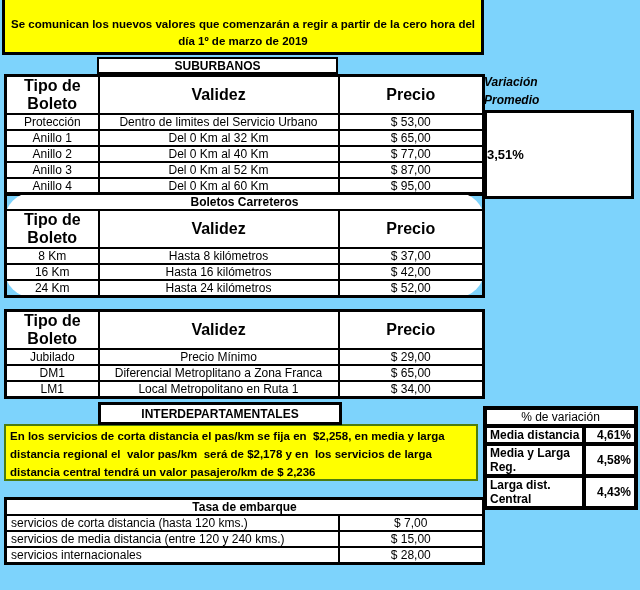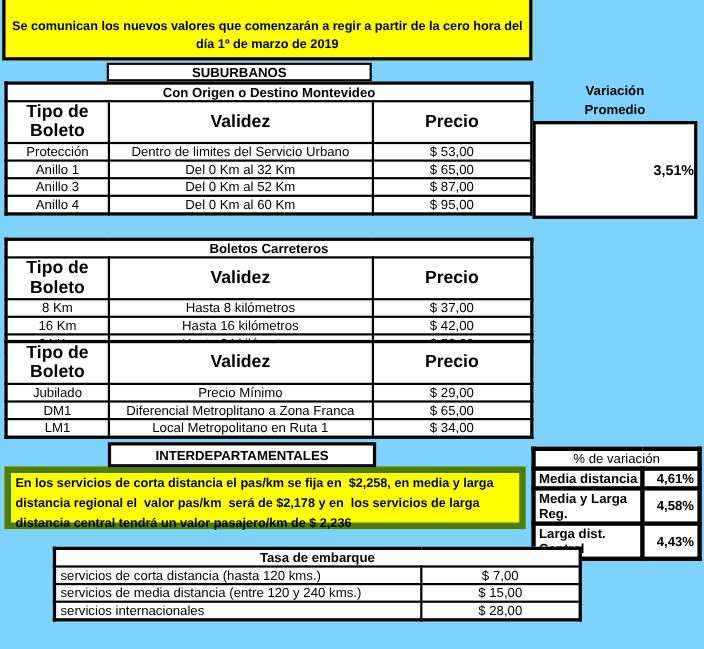"Con Origen o Destino Montevideo" tr { html: <tr> <td>Con Origen o Destino Montevideo</td> </tr> -> none }
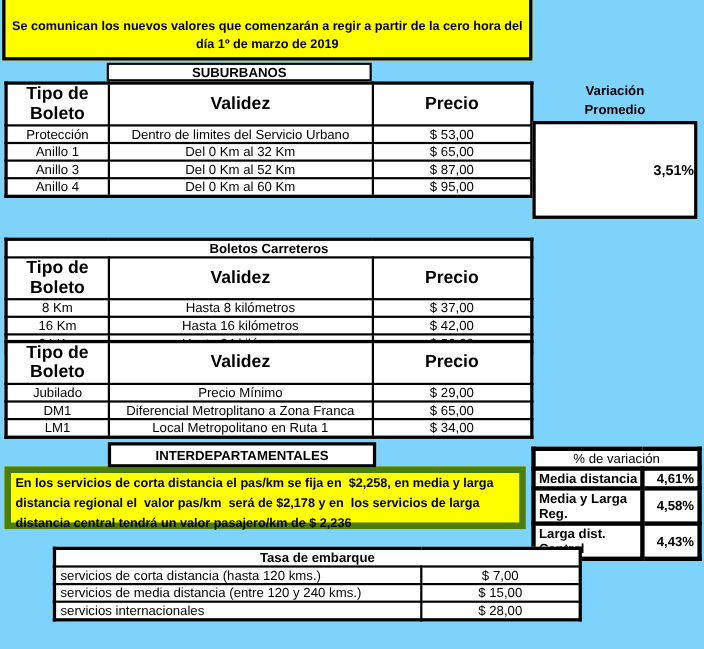"Variación" .var-label { font-style: none -> italic; text-align: center -> left }
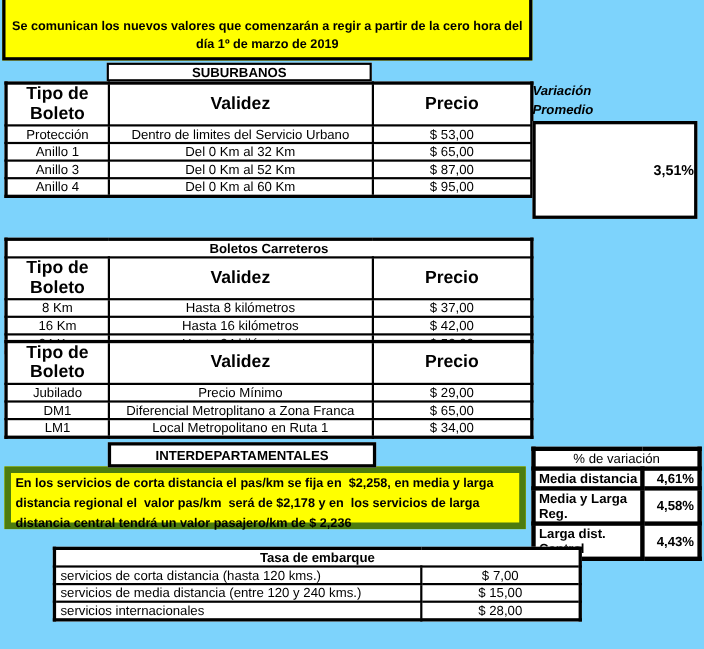"Anillo 2" tr { html: none -> <tr> <td>Anillo 2</td> <td>Del 0 Km al 40 Km</td> <td>$ 77,00</td> </tr> }
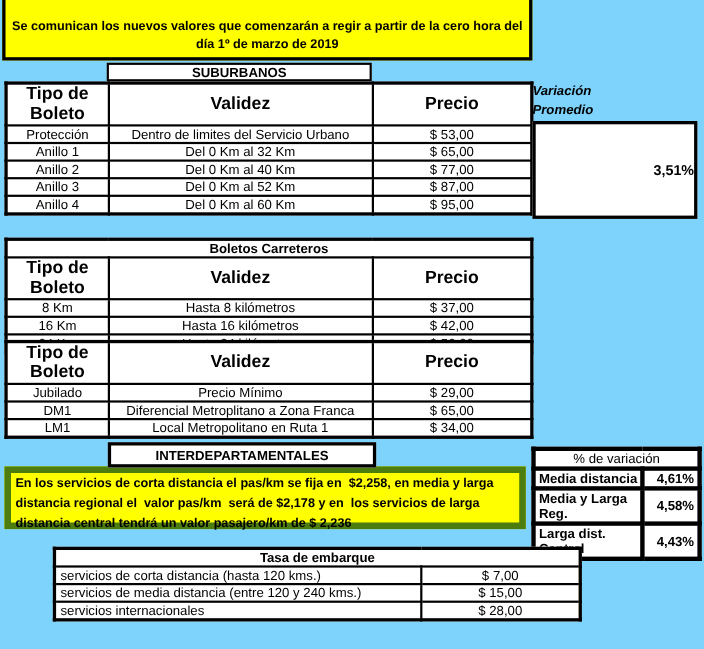"3,51%" .var-box { justify-content: flex-end -> flex-start }
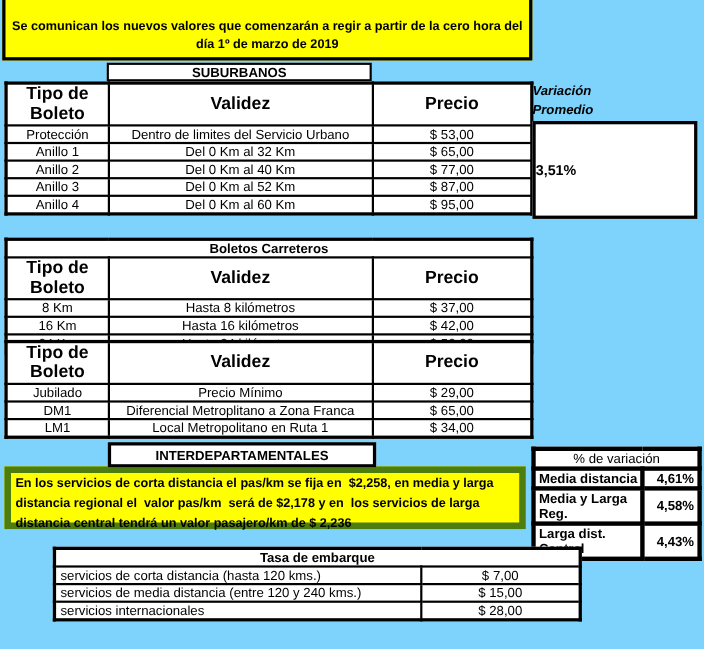"Boletos Carreteros" .tbl-carreteros { border-radius: none -> 30px; top: 216px -> 192px }
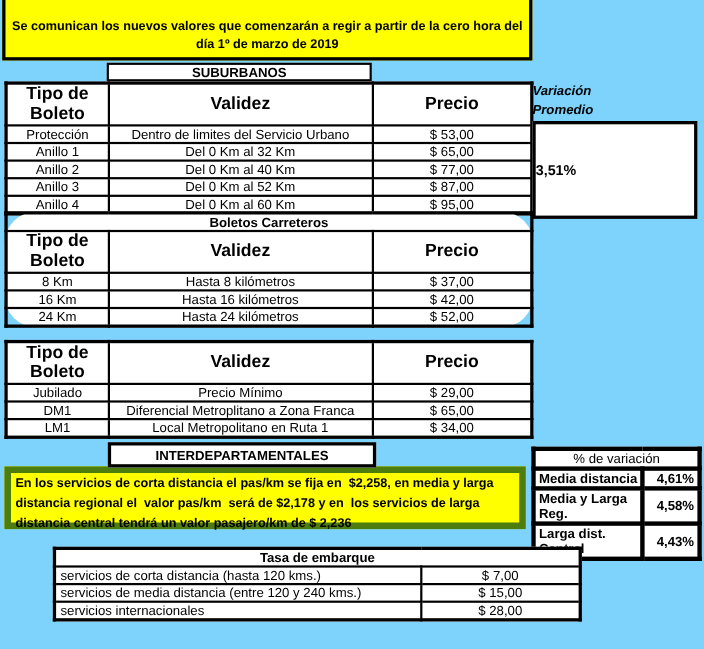"En los servicios de corta" .notice { border: 6px solid #4d7c0f -> 2px solid #4d7c0f }
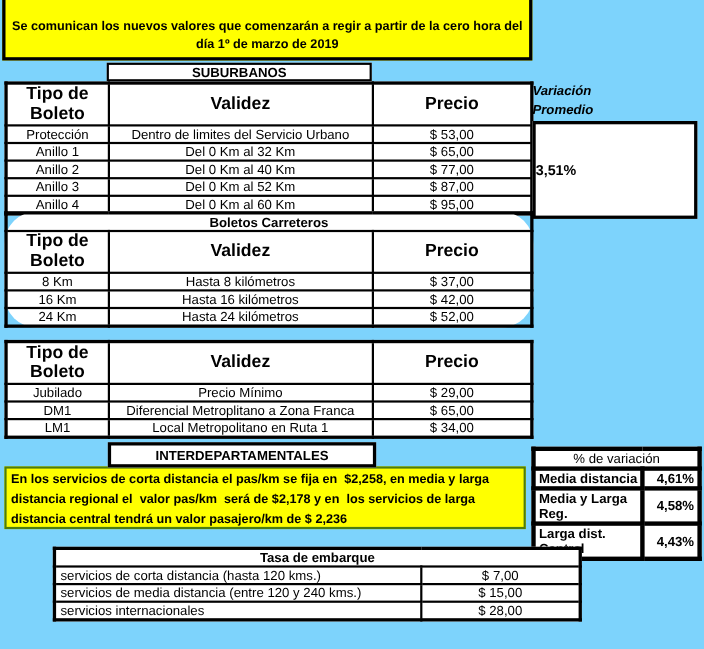"Tasa de embarque" .tbl-tasa { margin-left: 44px -> none }
